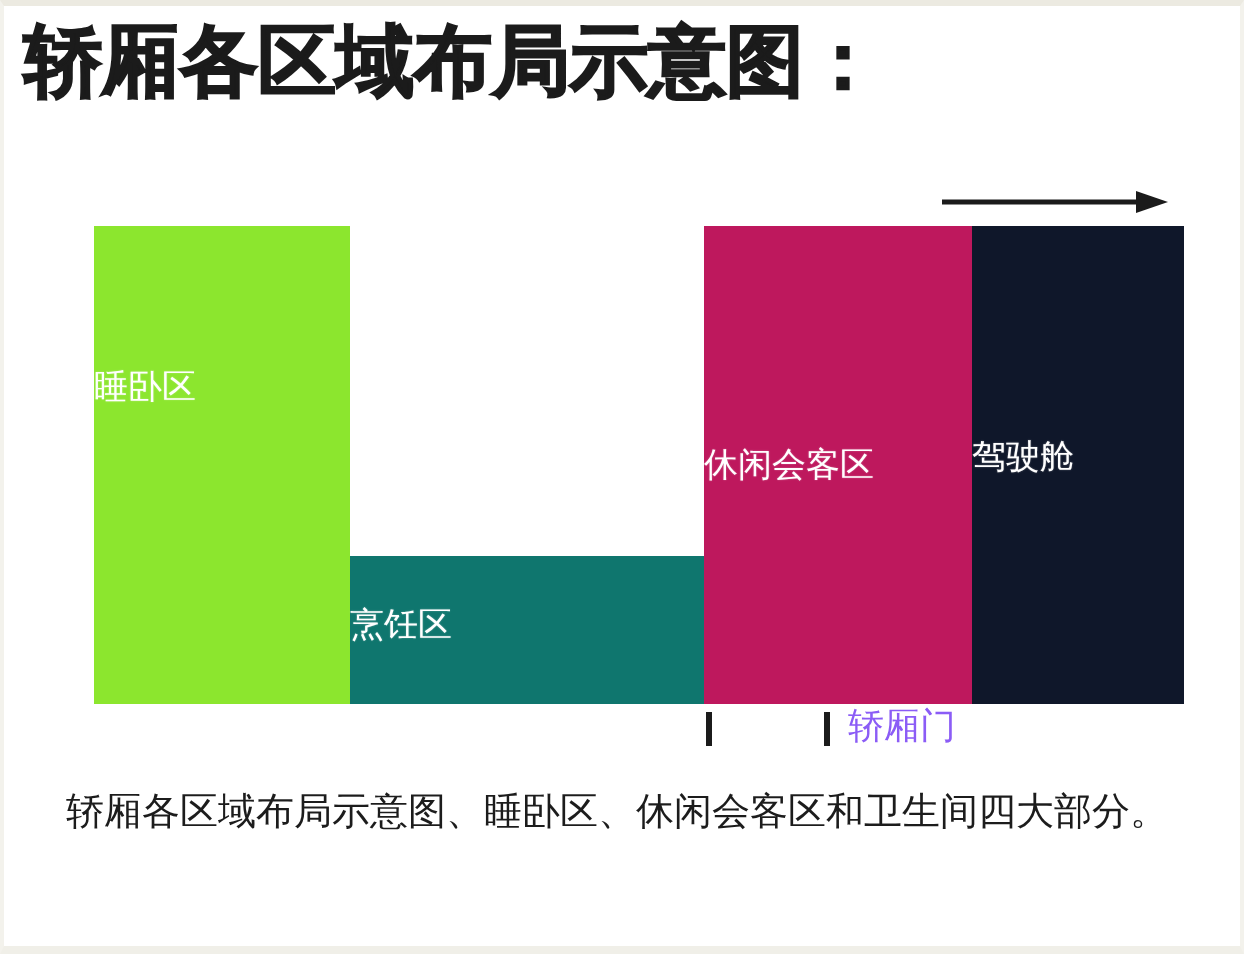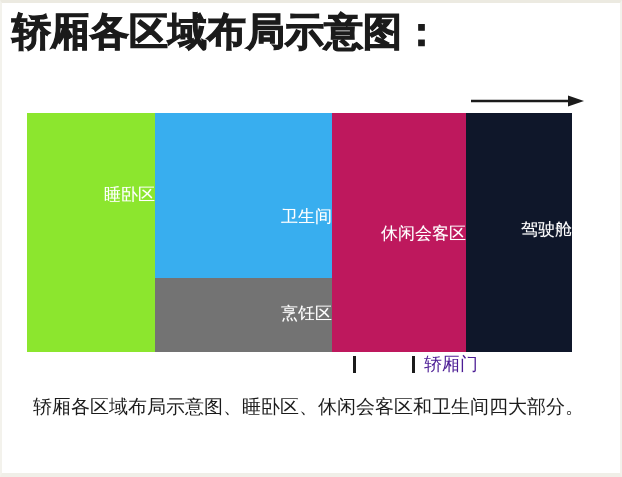"睡卧区" .zone { justify-content: flex-end -> flex-start; margin-left: none -> 20px }
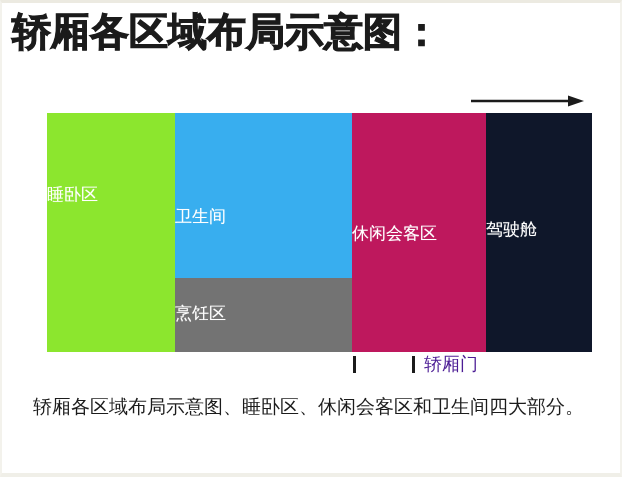"卫生间" div.zone { html: <div> <span>卫生间</span> </div> -> none }
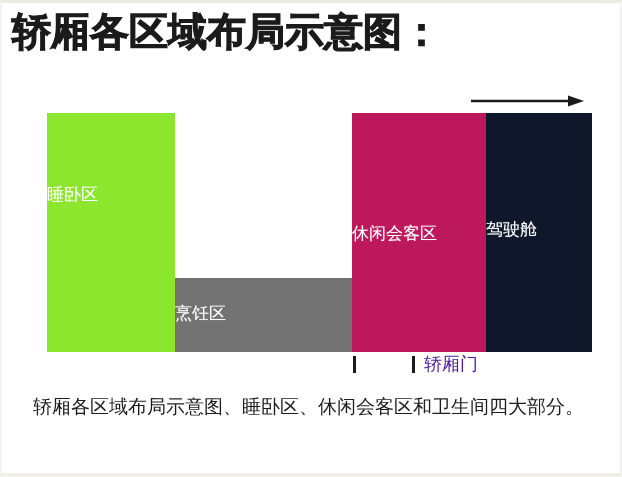"烹饪区" div.zone { background: #737373 -> #0f766e }
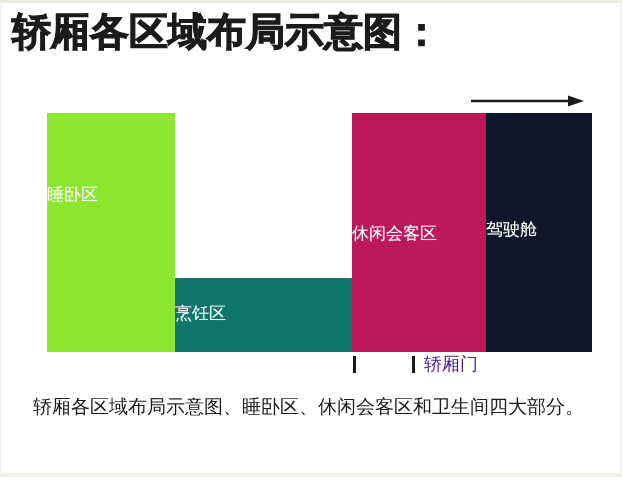"轿厢门" .door-label { color: #4c1d95 -> #8b5cf6 }
